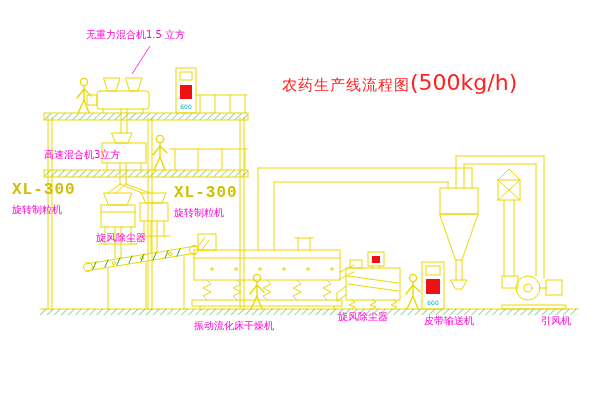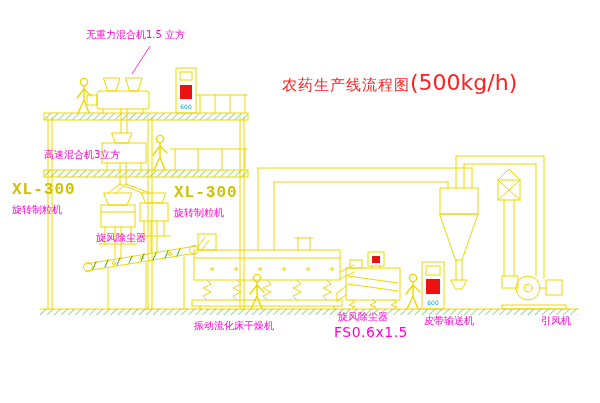"FS0.6x1.5" div.lbl { html: <div>FS0.6x1.5</div> -> none }
